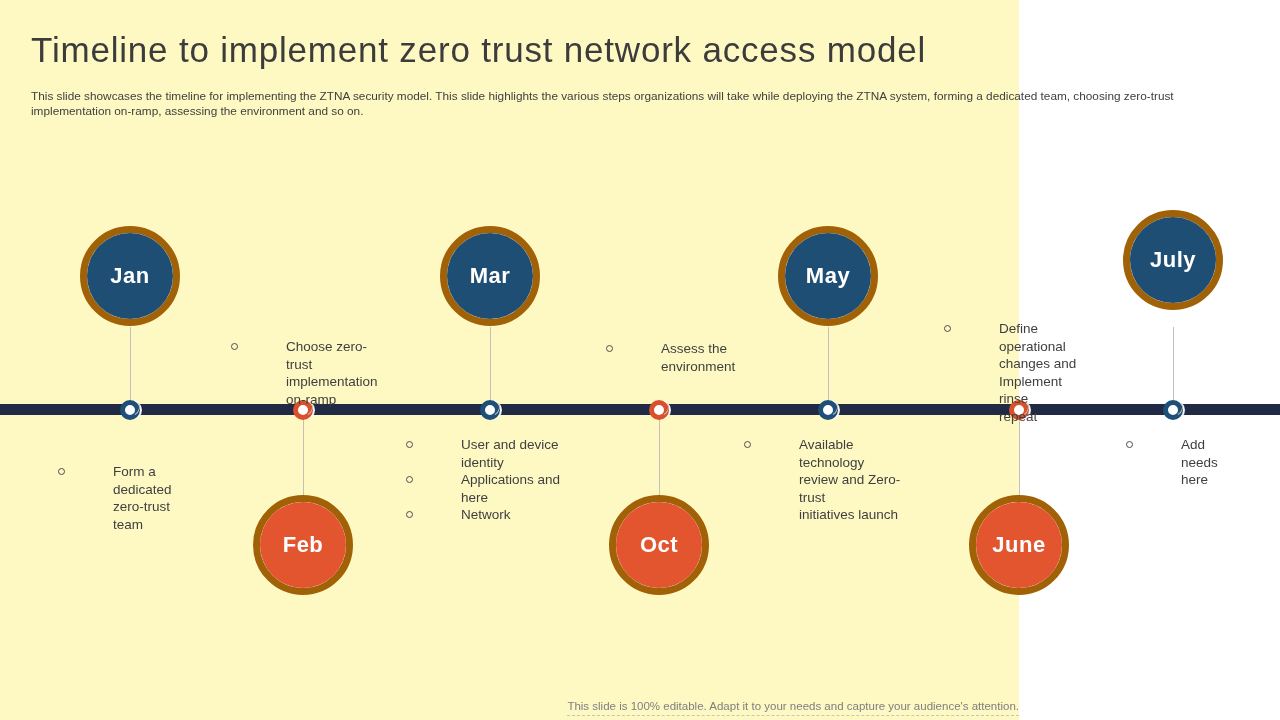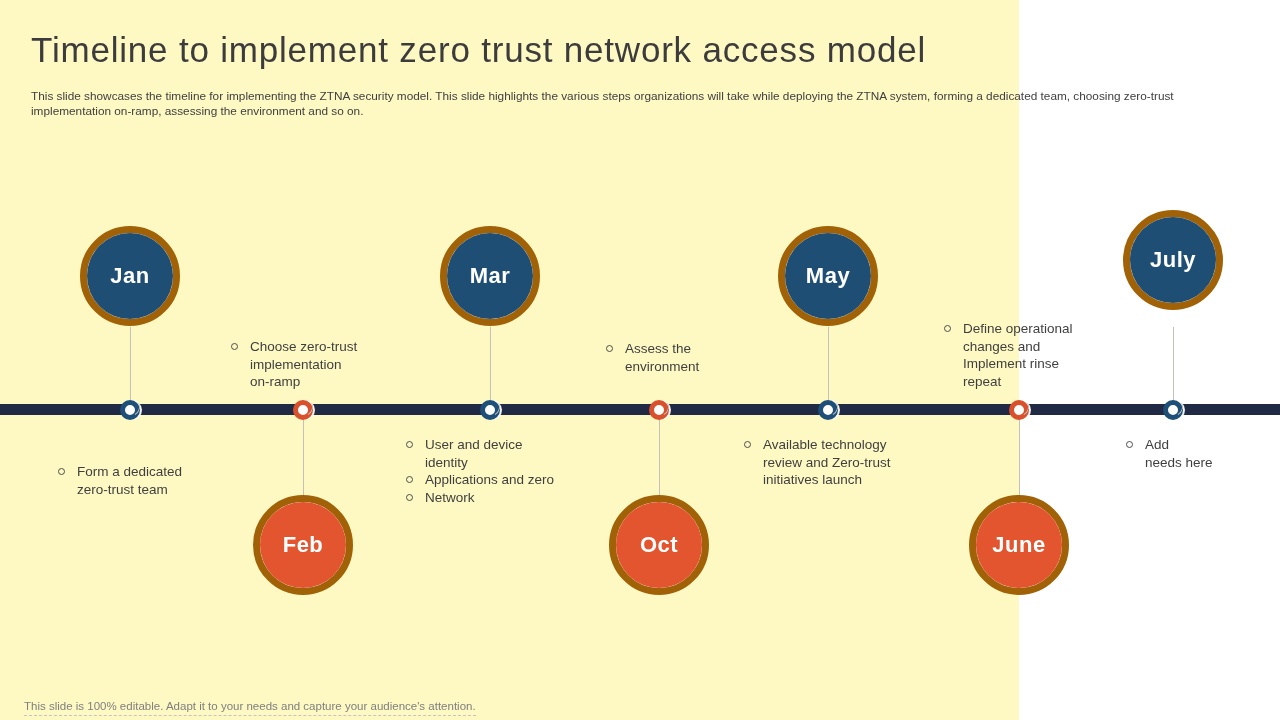"Define operational" .item { gap: none -> 36px }
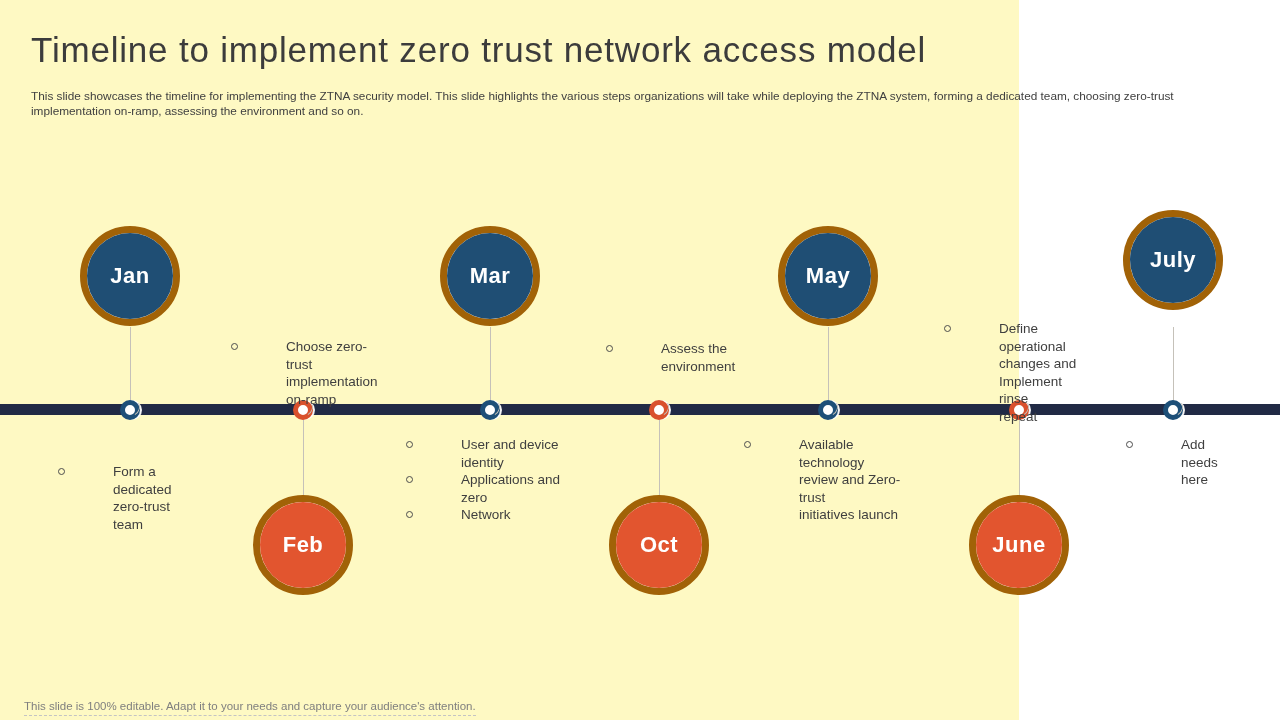"Applications and zero" span.item-text { text: zero -> here }
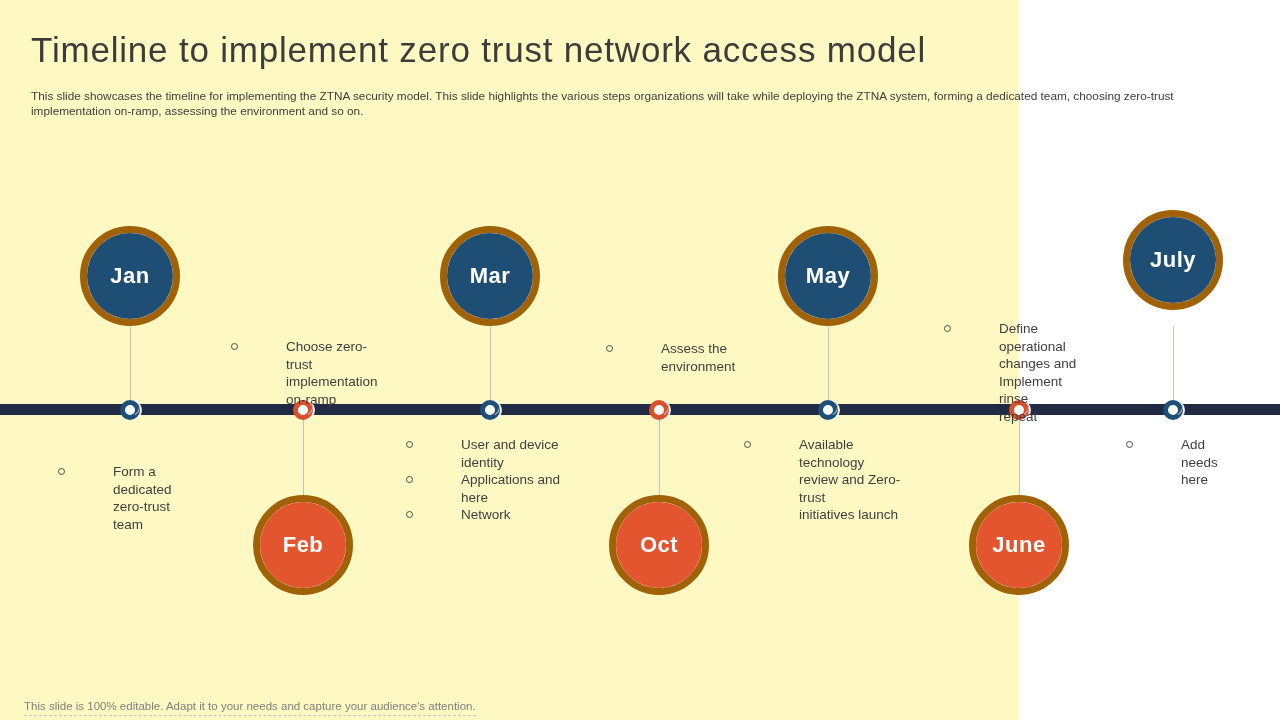"This slide is 100% editable." .footer { text-align: left -> right }
